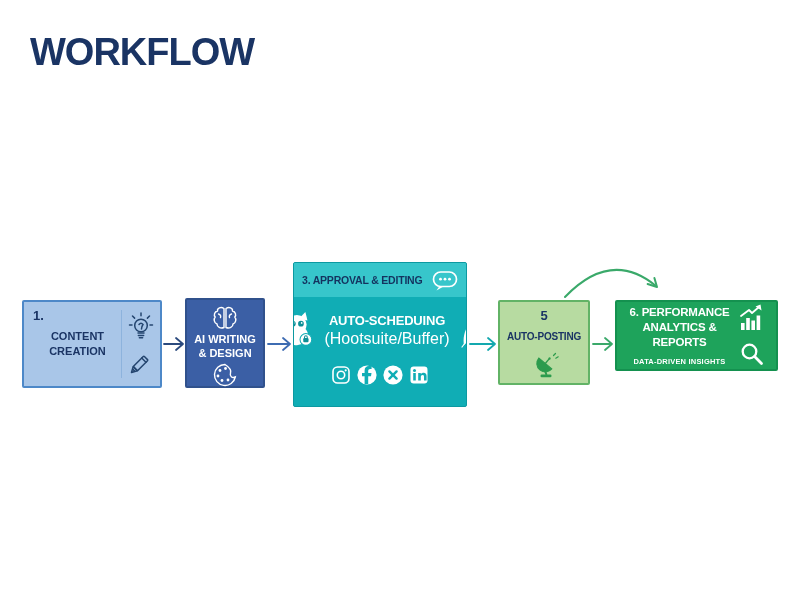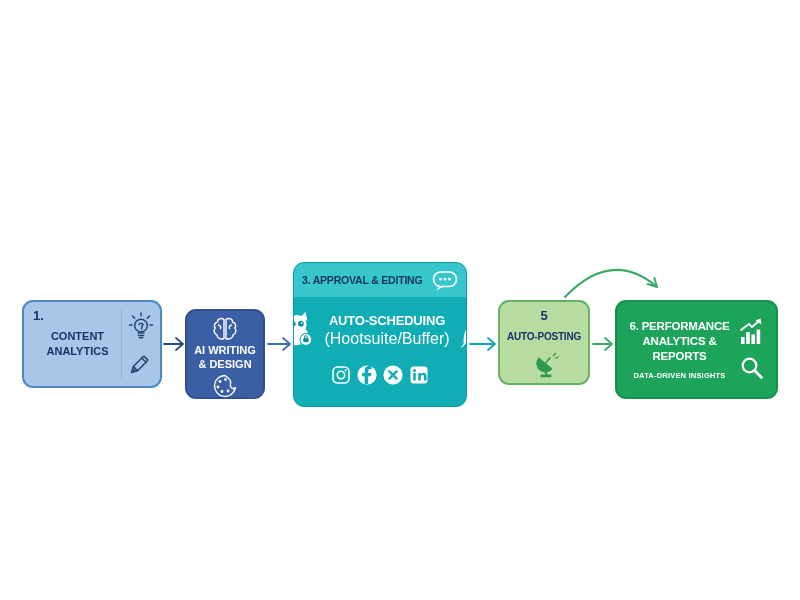"WORKFLOW" div { html: none -> <div>WORKFLOW</div> }
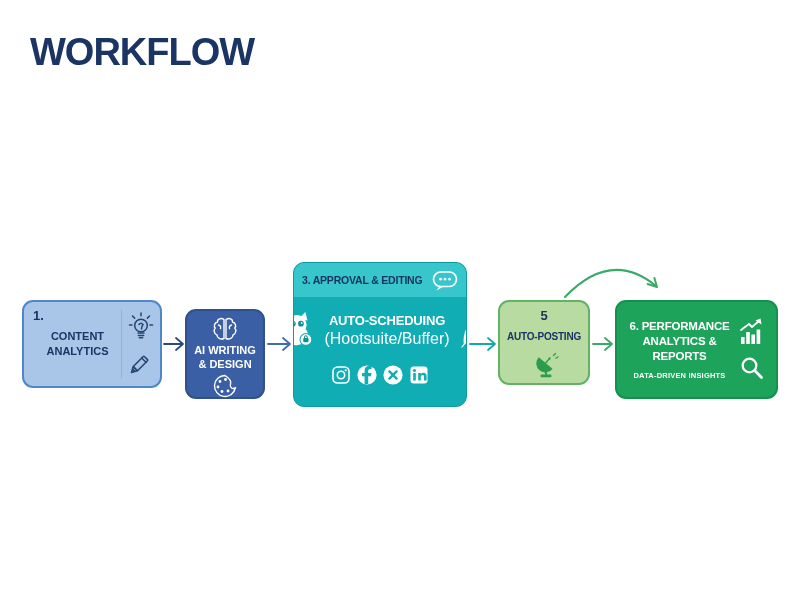"3. APPROVAL & EDITING" .box { border-radius: 11px -> 2px }
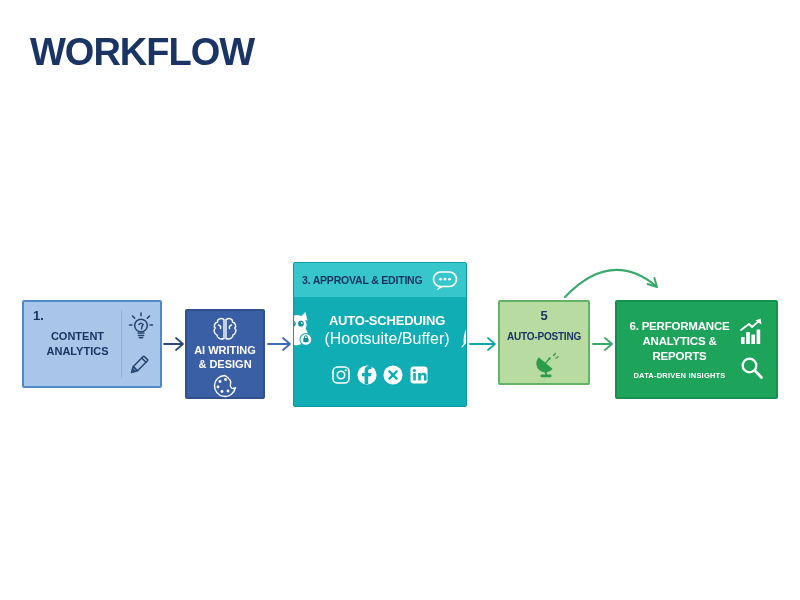"6. PERFORMANCE ANALYTICS & REPORTS" .box5 { height: 99px -> 71px }
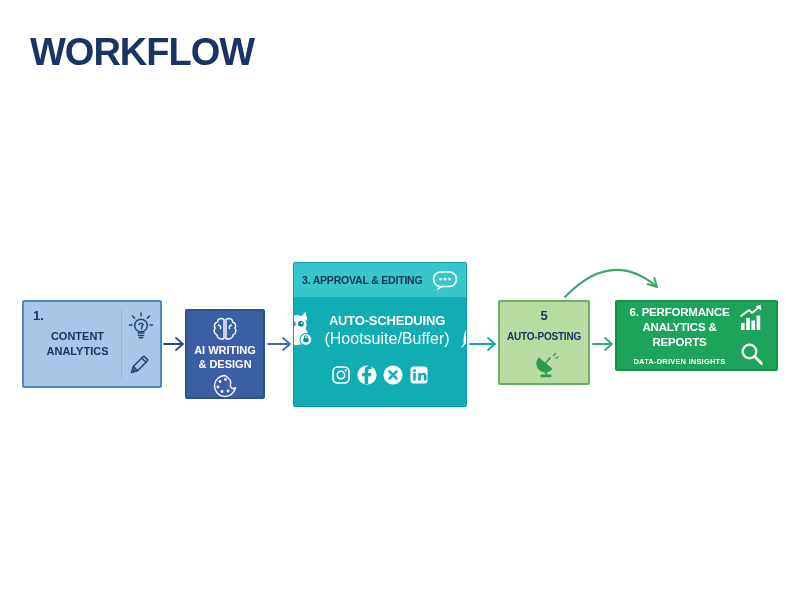"CONTENT ANALYTICS" div.txt { text: ANALYTICS -> CREATION }
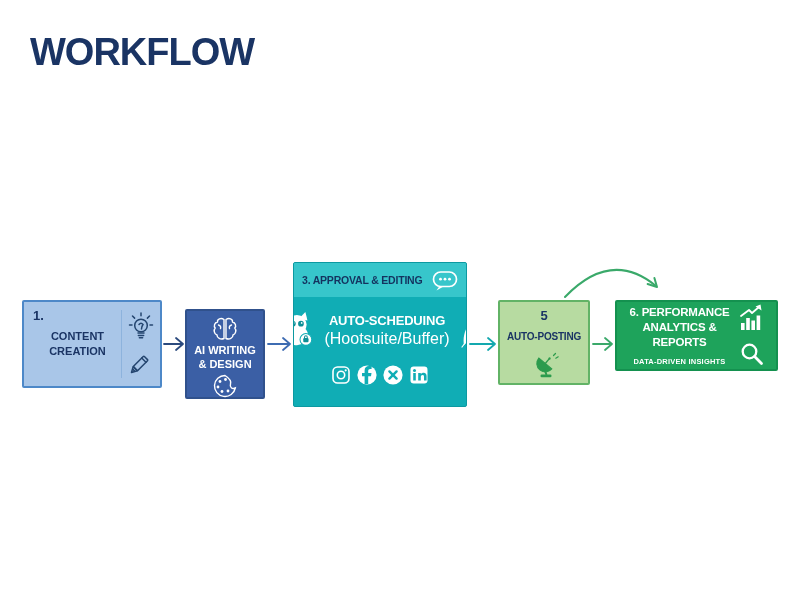"AI WRITING & DESIGN" .box2 { top: 309px -> 298px }
